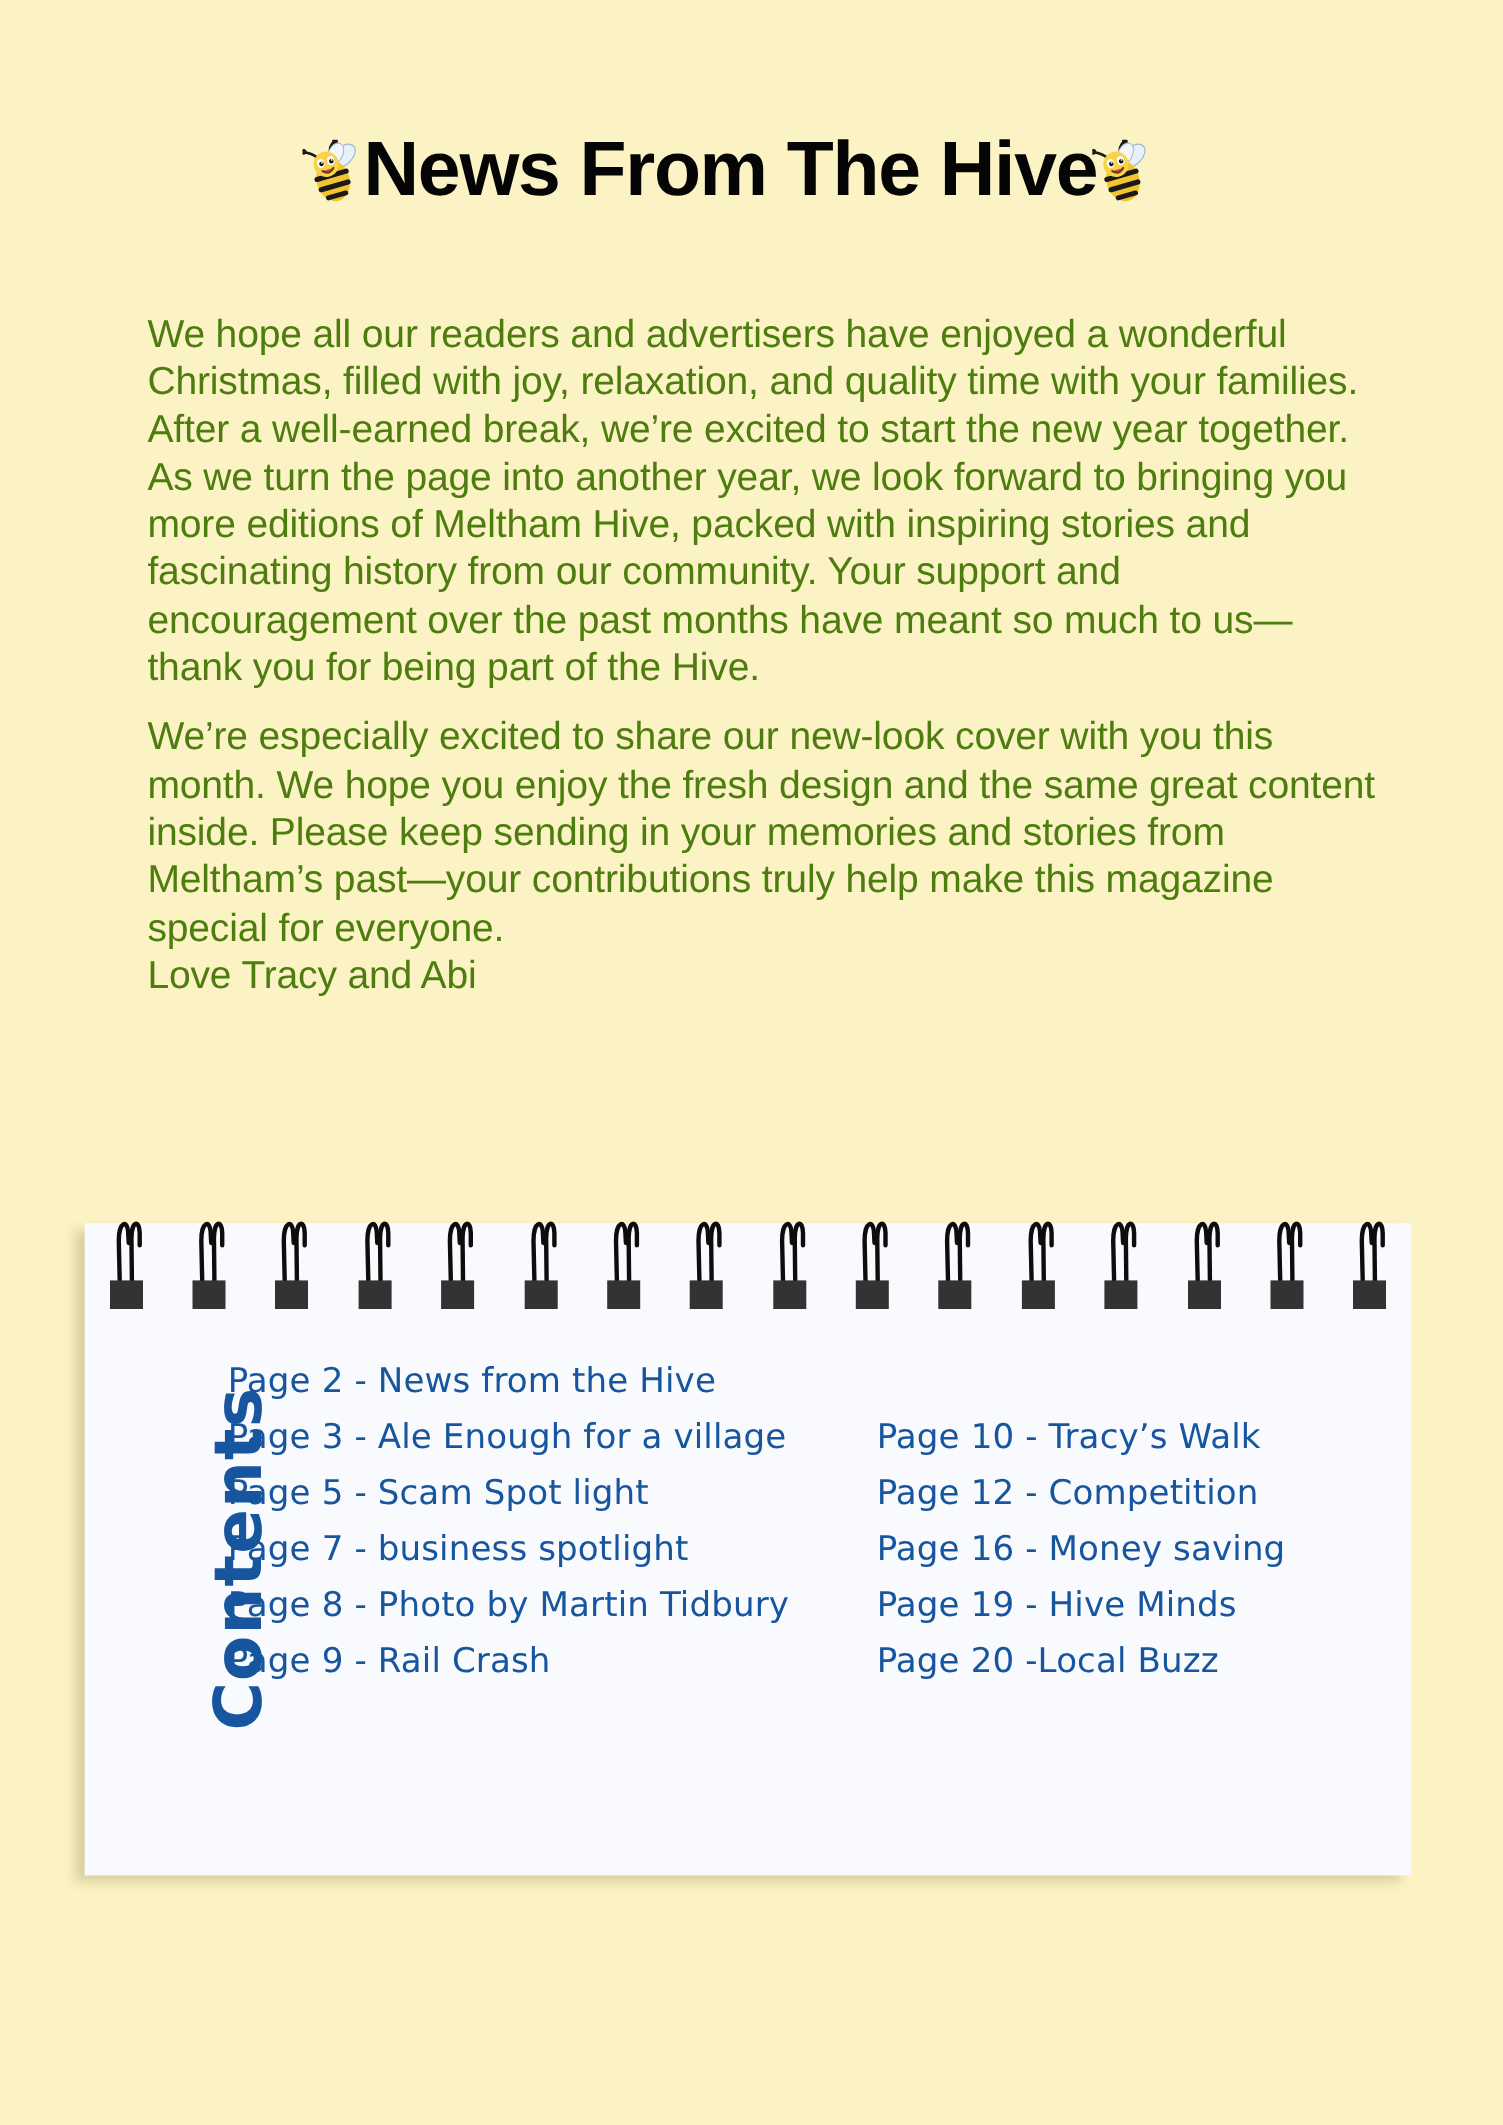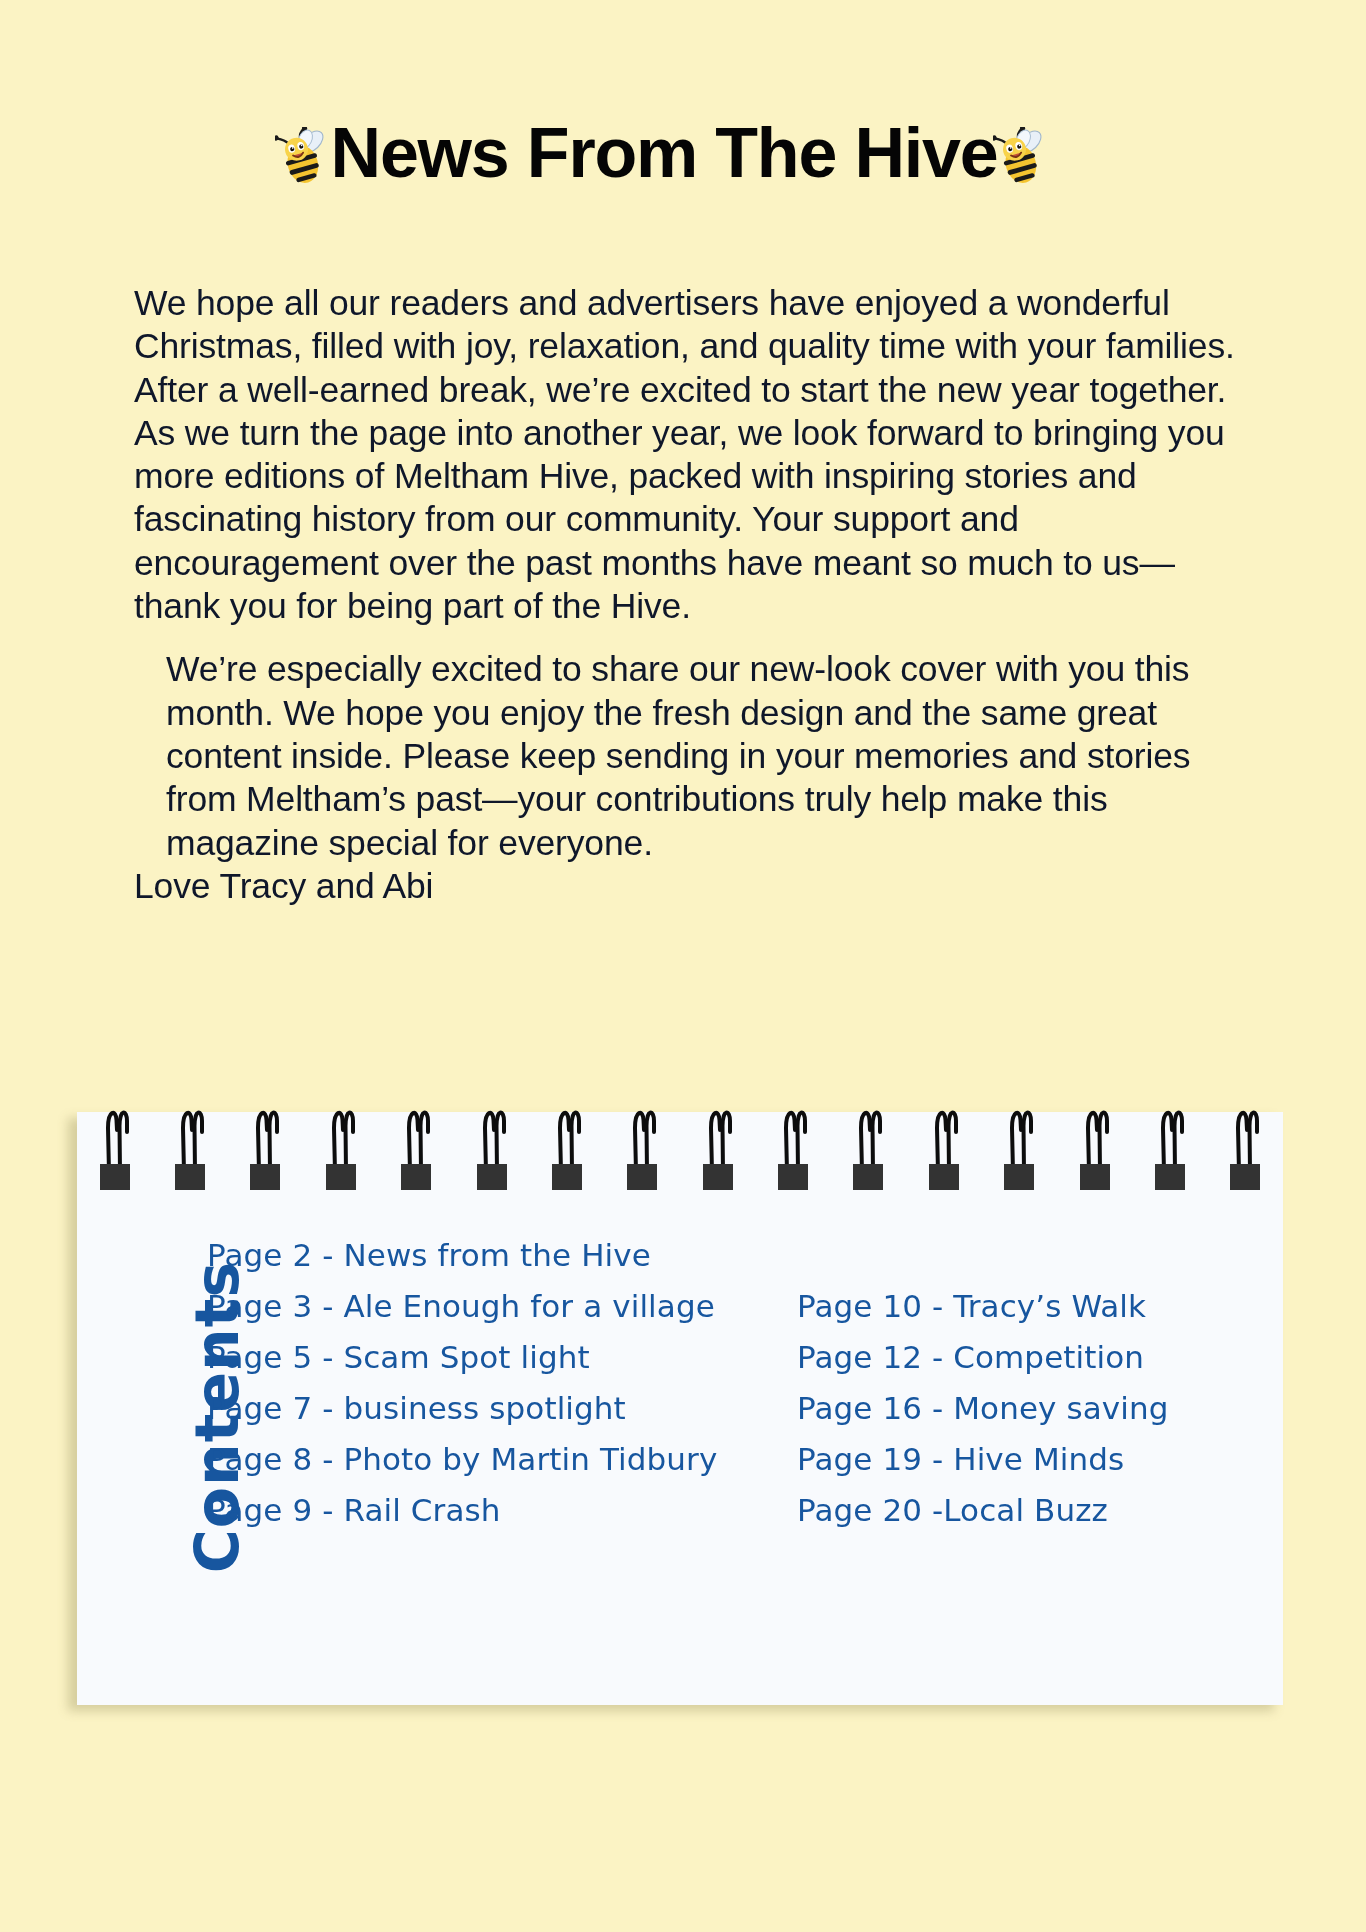"We hope all our readers" .letter { color: #0f172a -> #4d7c0f }
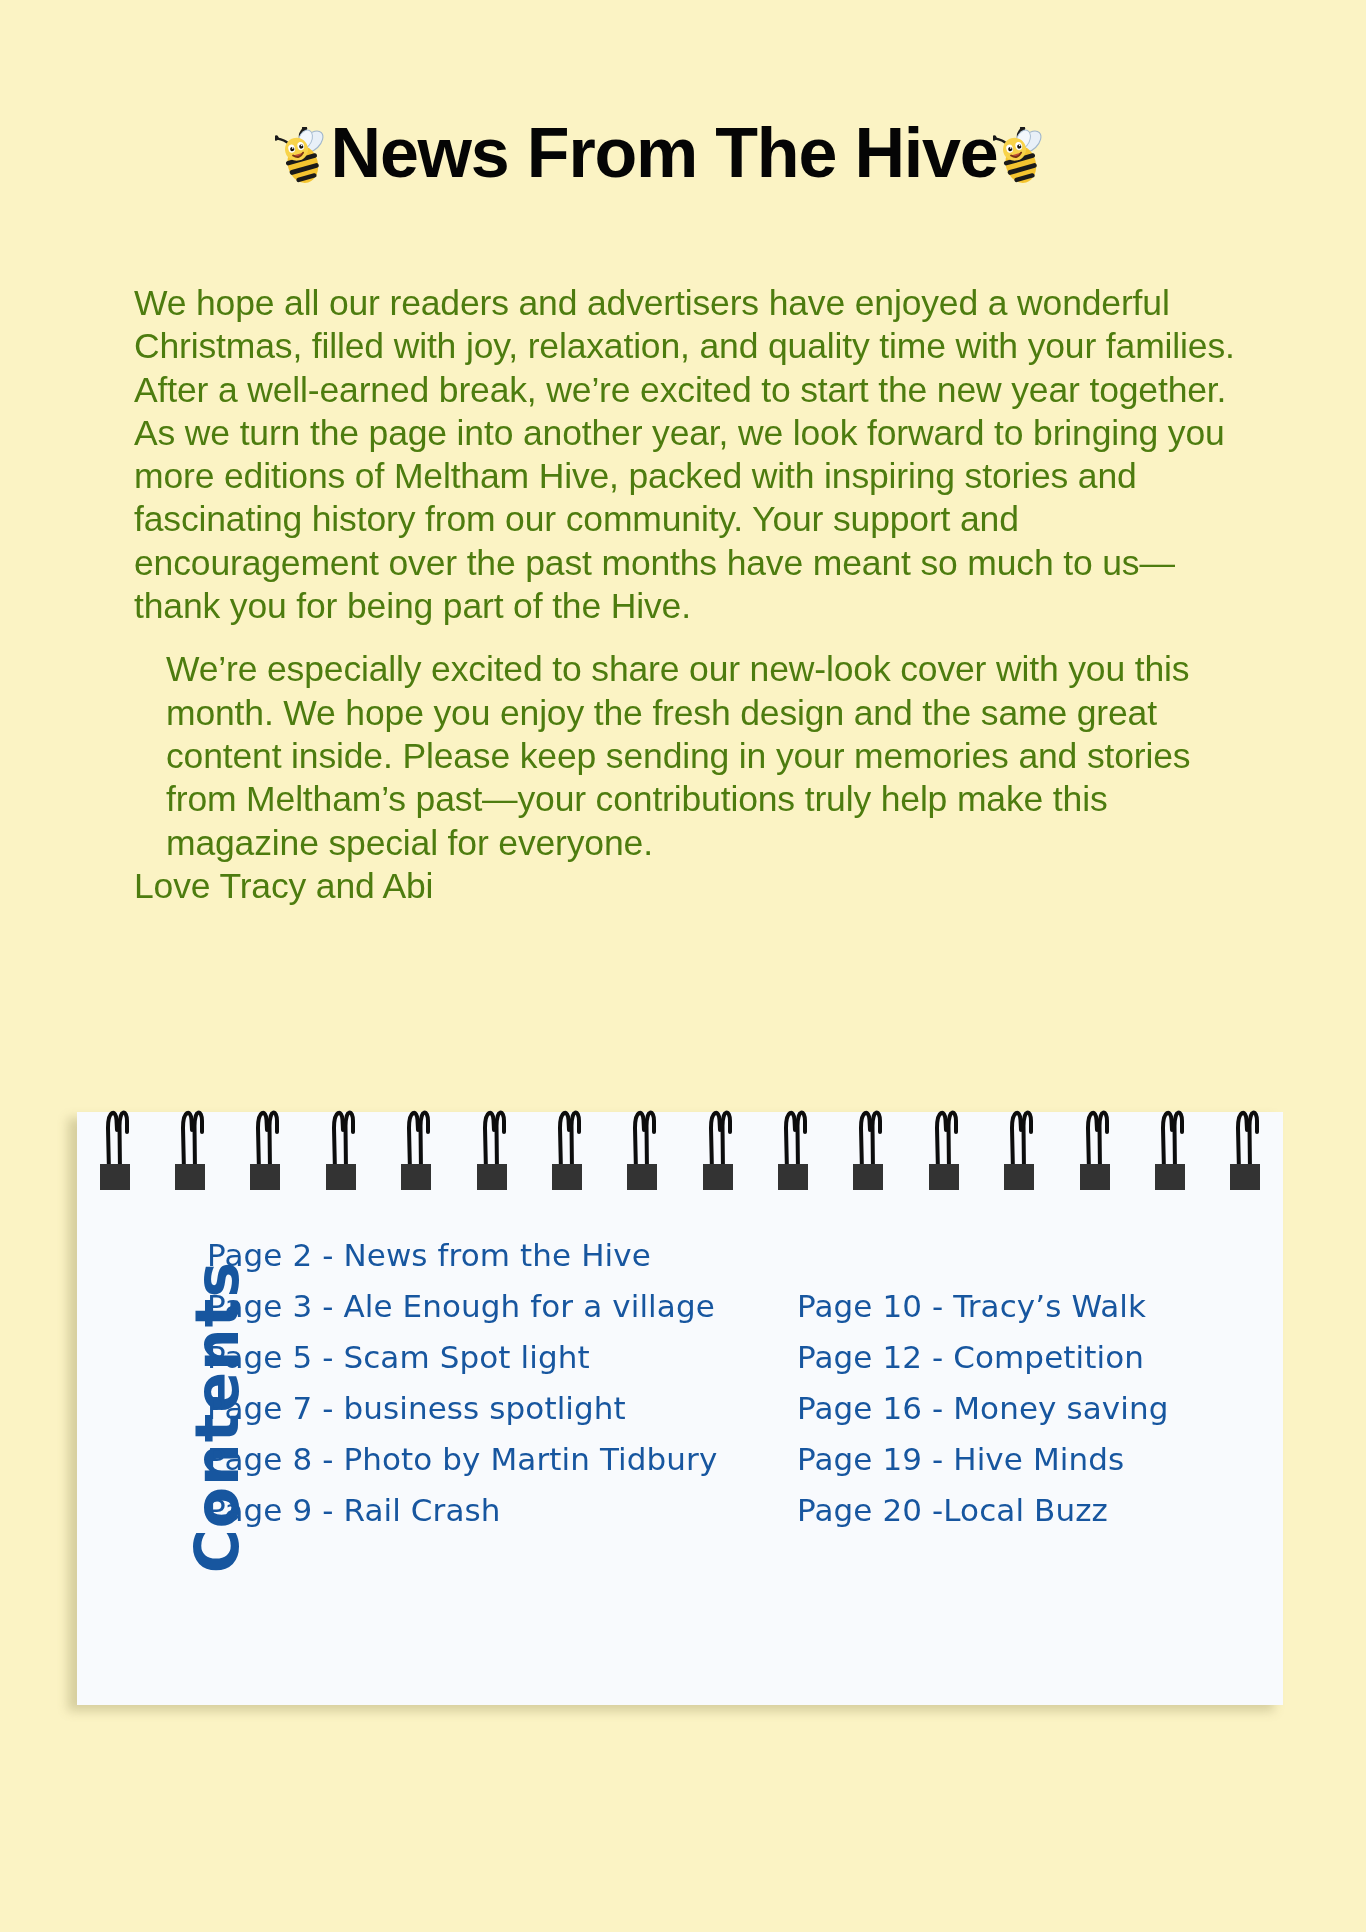"We’re especially excited to share" .letter p.gap { margin-left: 32px -> none }
